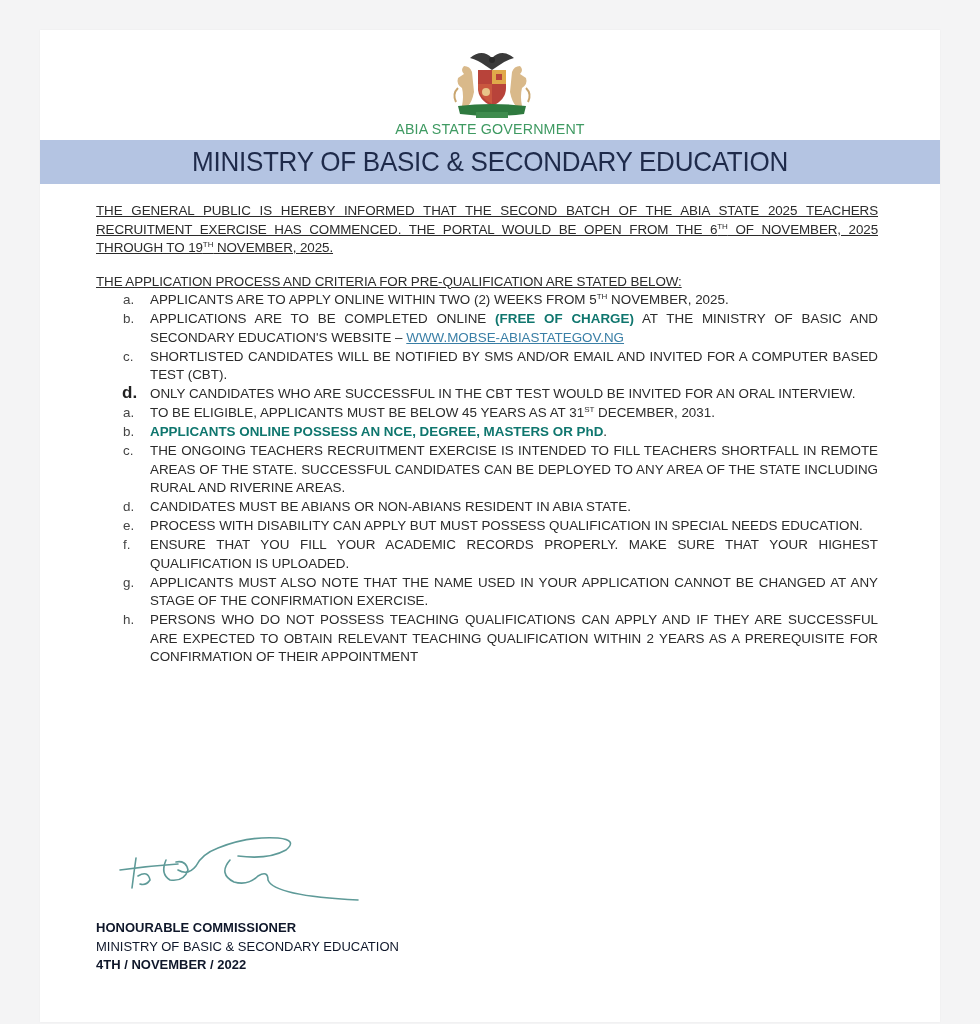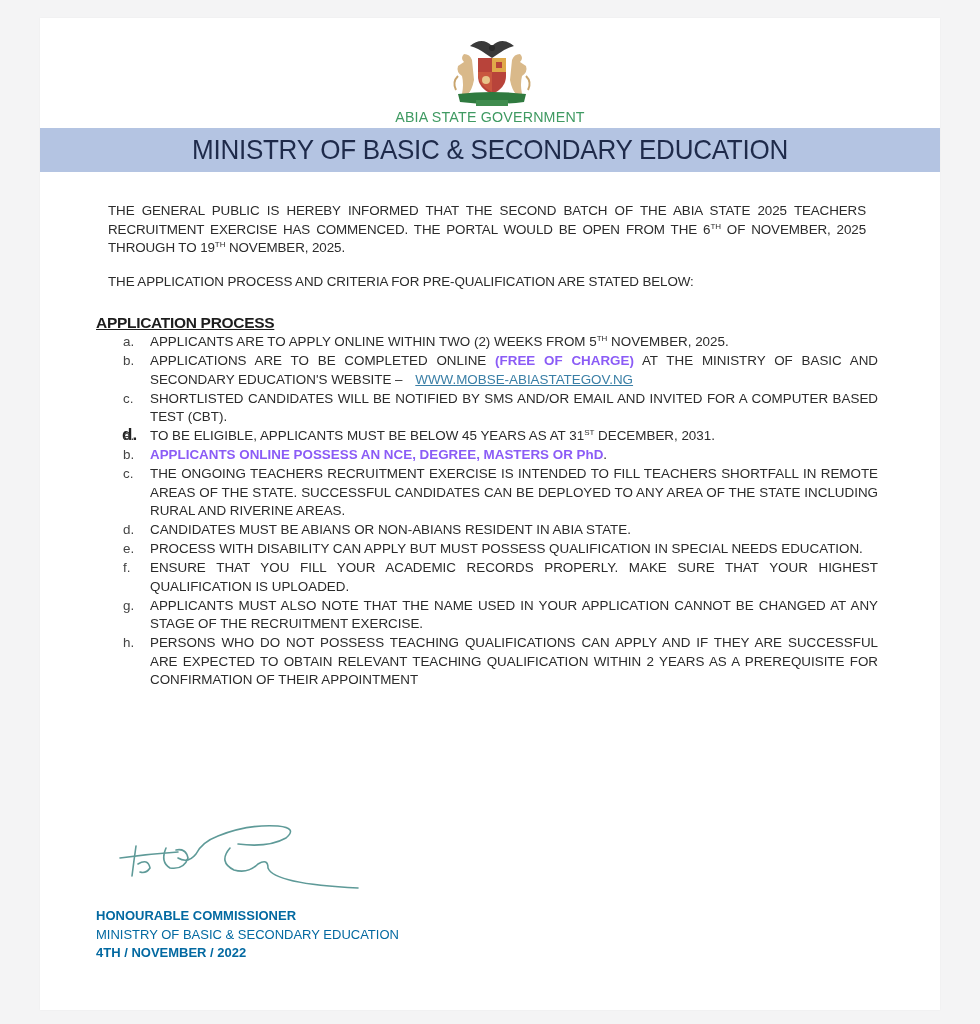"ABIA STATE GOVERNMENT" .page { top: 18px -> 30px }
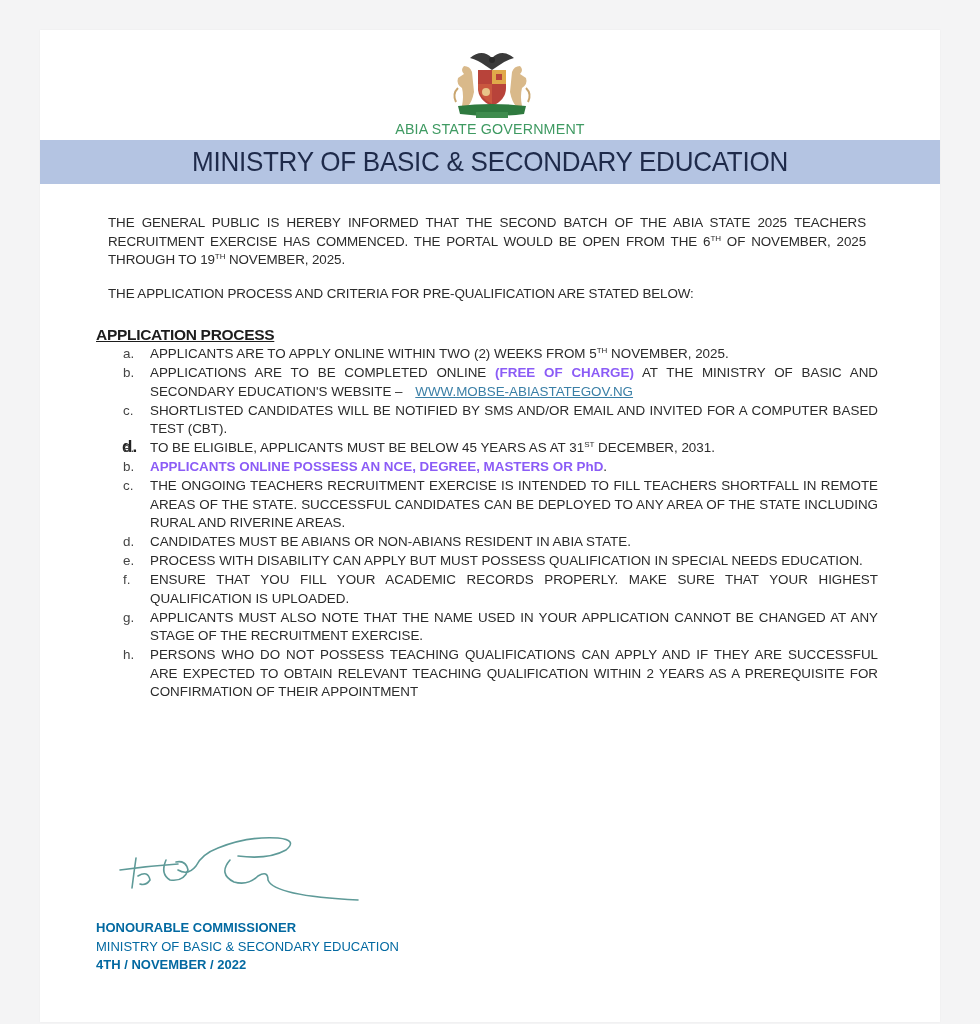"THE GENERAL PUBLIC IS HEREBY" .para { margin: 12px -> 0; text-decoration: none -> underline }
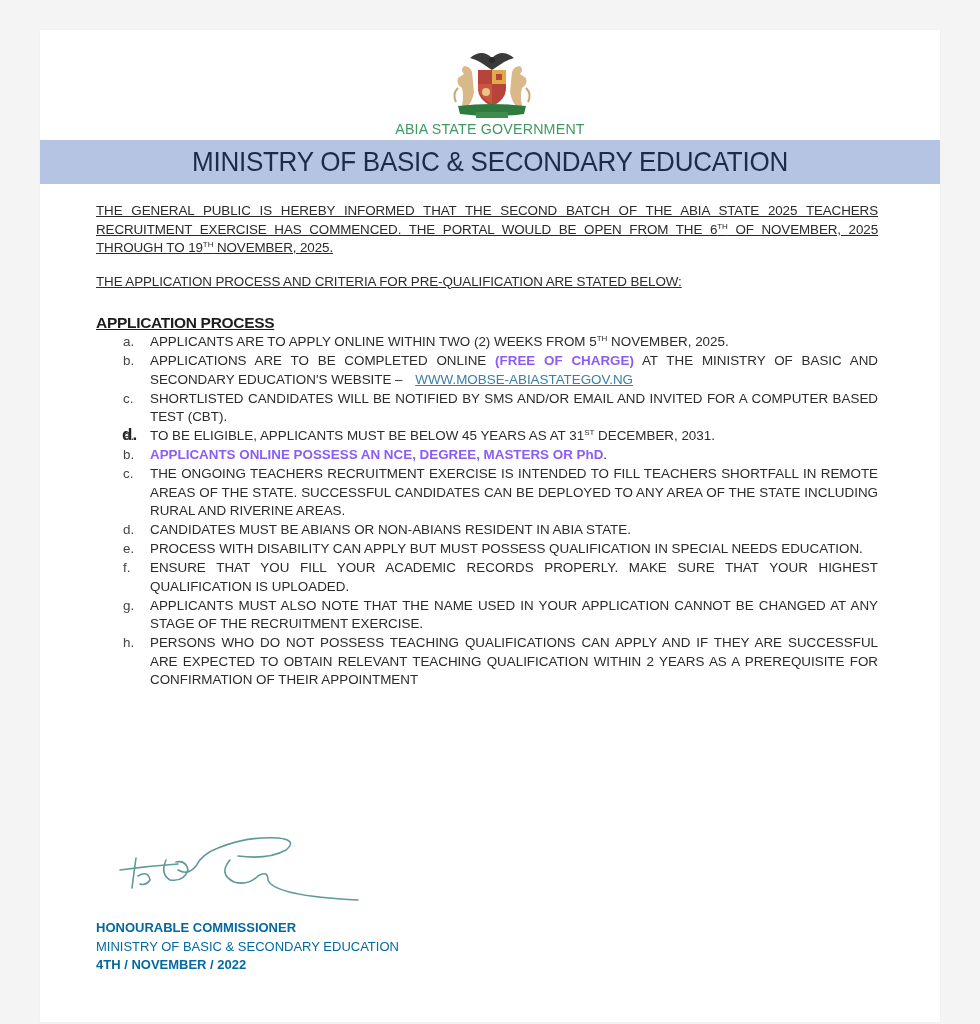"APPLICATION PROCESS" h2.section-title { html: <h2>APPLICATION PROCESS</h2> -> none }
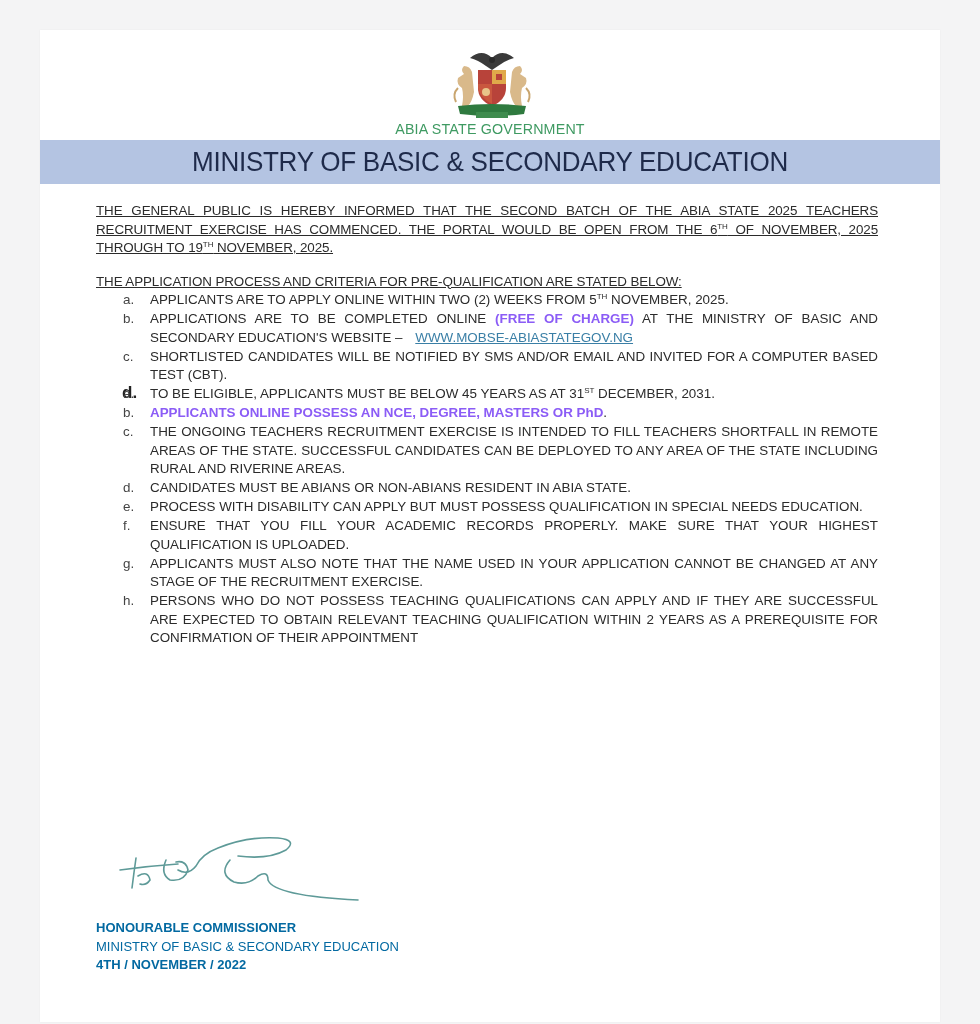"(FREE OF CHARGE)" .bold { color: #8b5cf6 -> #0f766e }
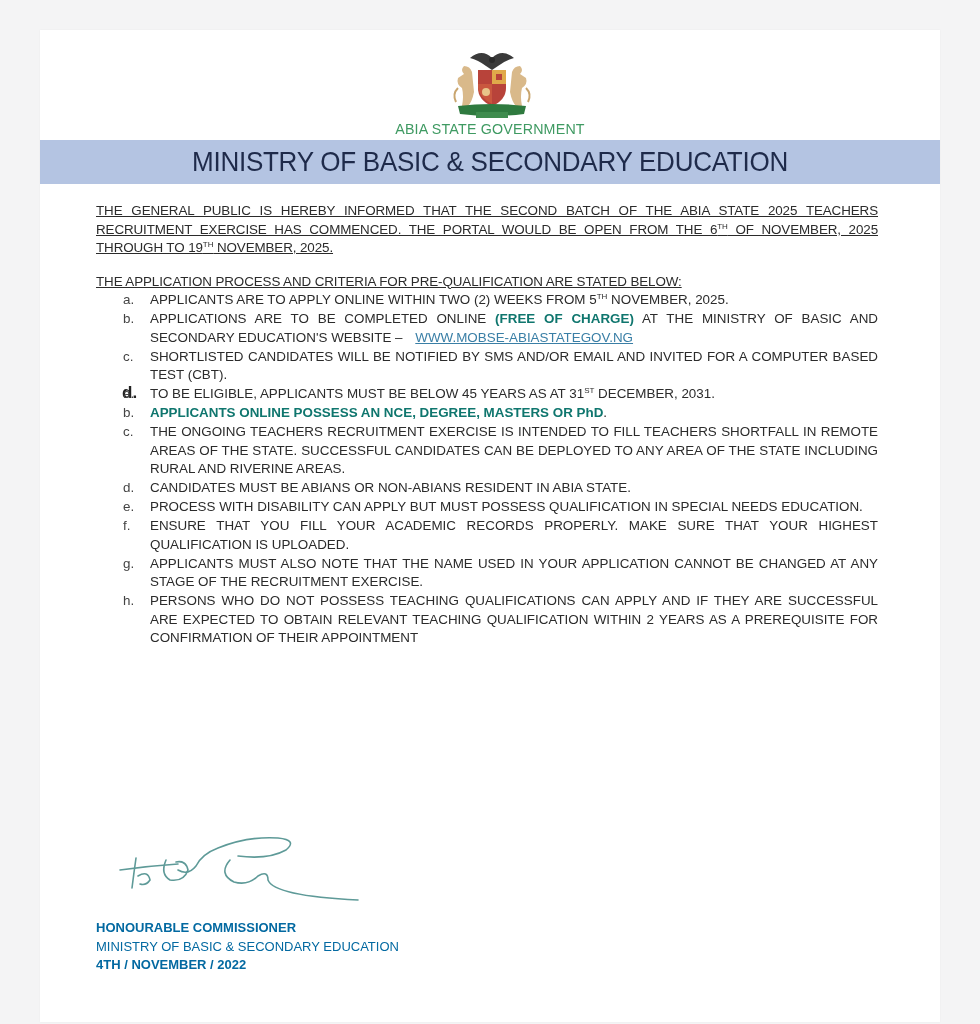"WWW.MOBSE-ABIASTATEGOV.NG" .link { margin-left: 9px -> none }
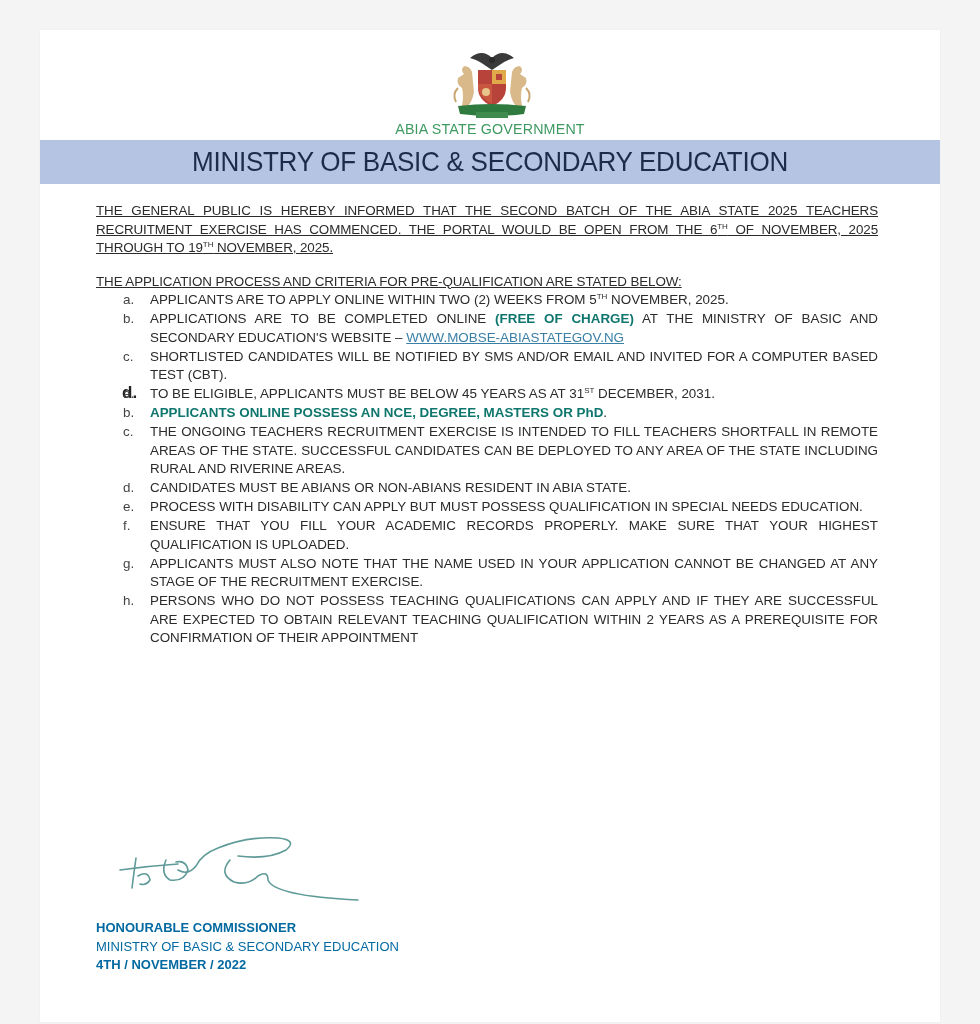"ONLY CANDIDATES WHO ARE SUCCESSFUL" span { html: none -> <span>ONLY CANDIDATES WHO ARE SUCCESSFUL IN THE CBT TEST WOULD BE INVITED FOR AN ORAL INTERVIEW.</span> }
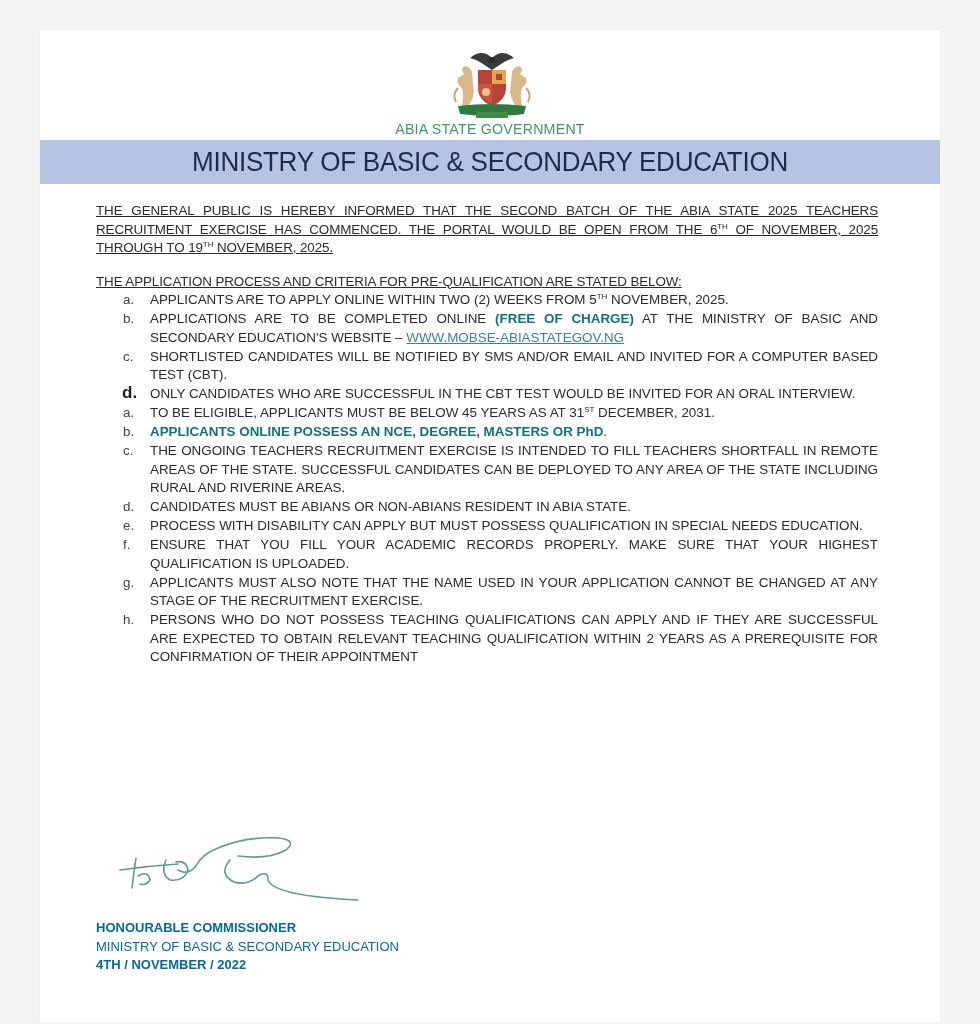"APPLICANTS MUST ALSO NOTE THAT" span { text: RECRUITMENT -> CONFIRMATION }
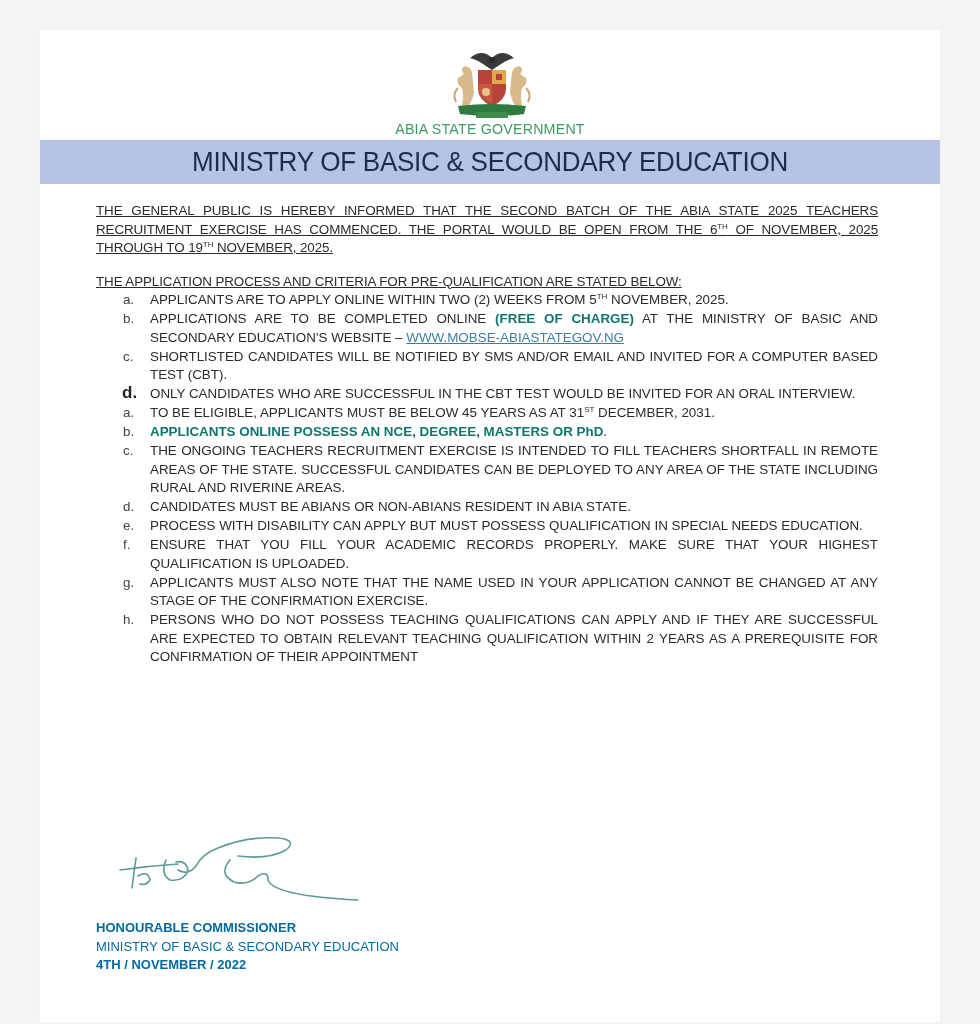"HONOURABLE COMMISSIONER" .sign-block { color: #0369a1 -> #0f172a }
